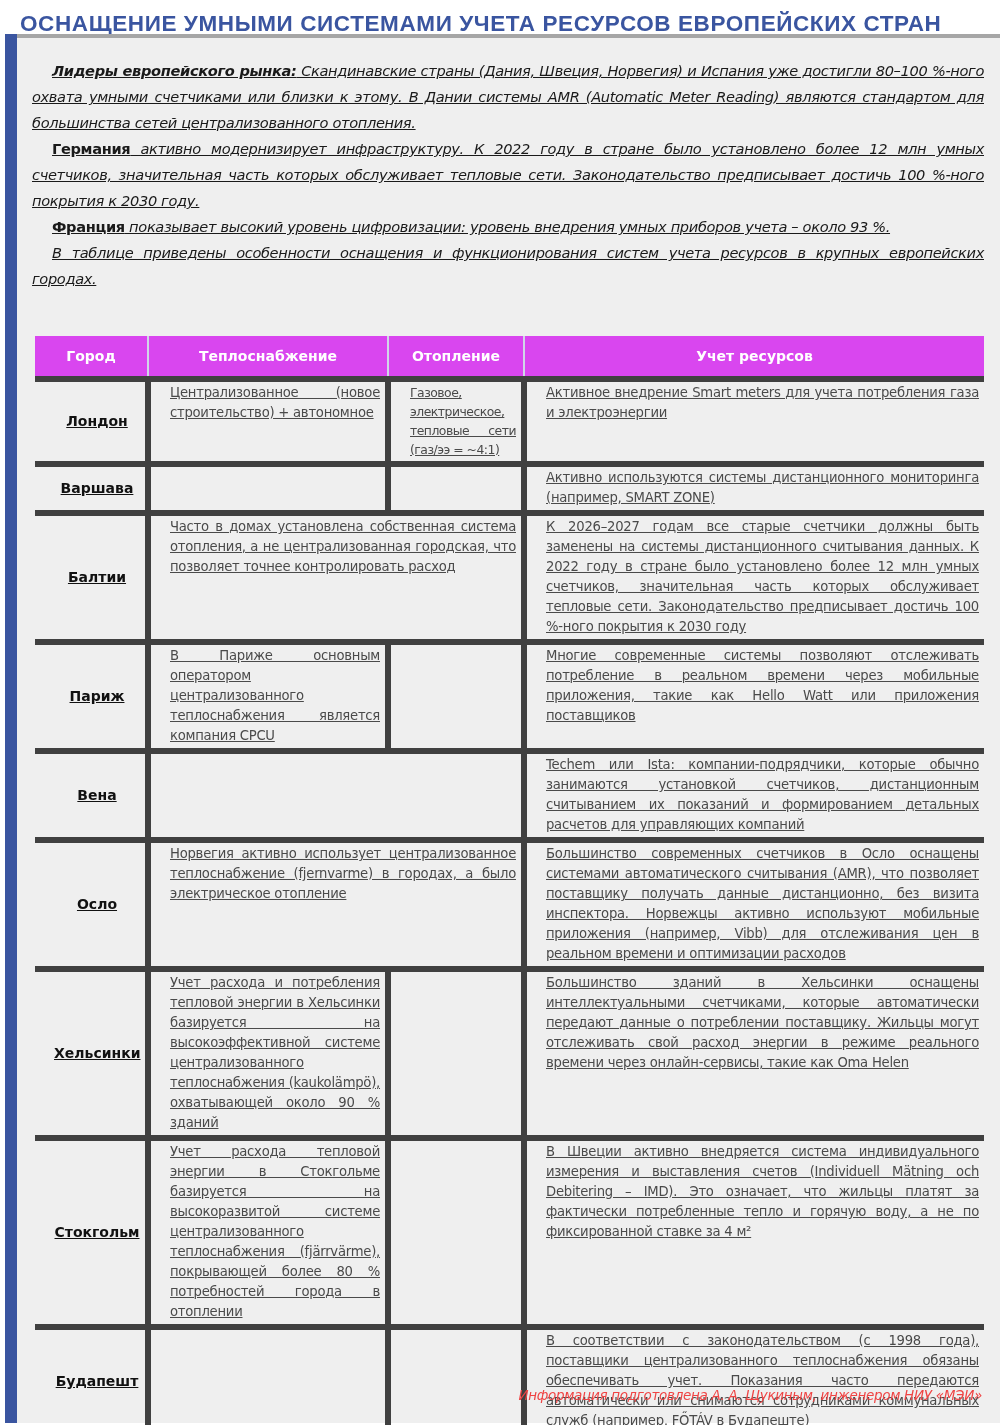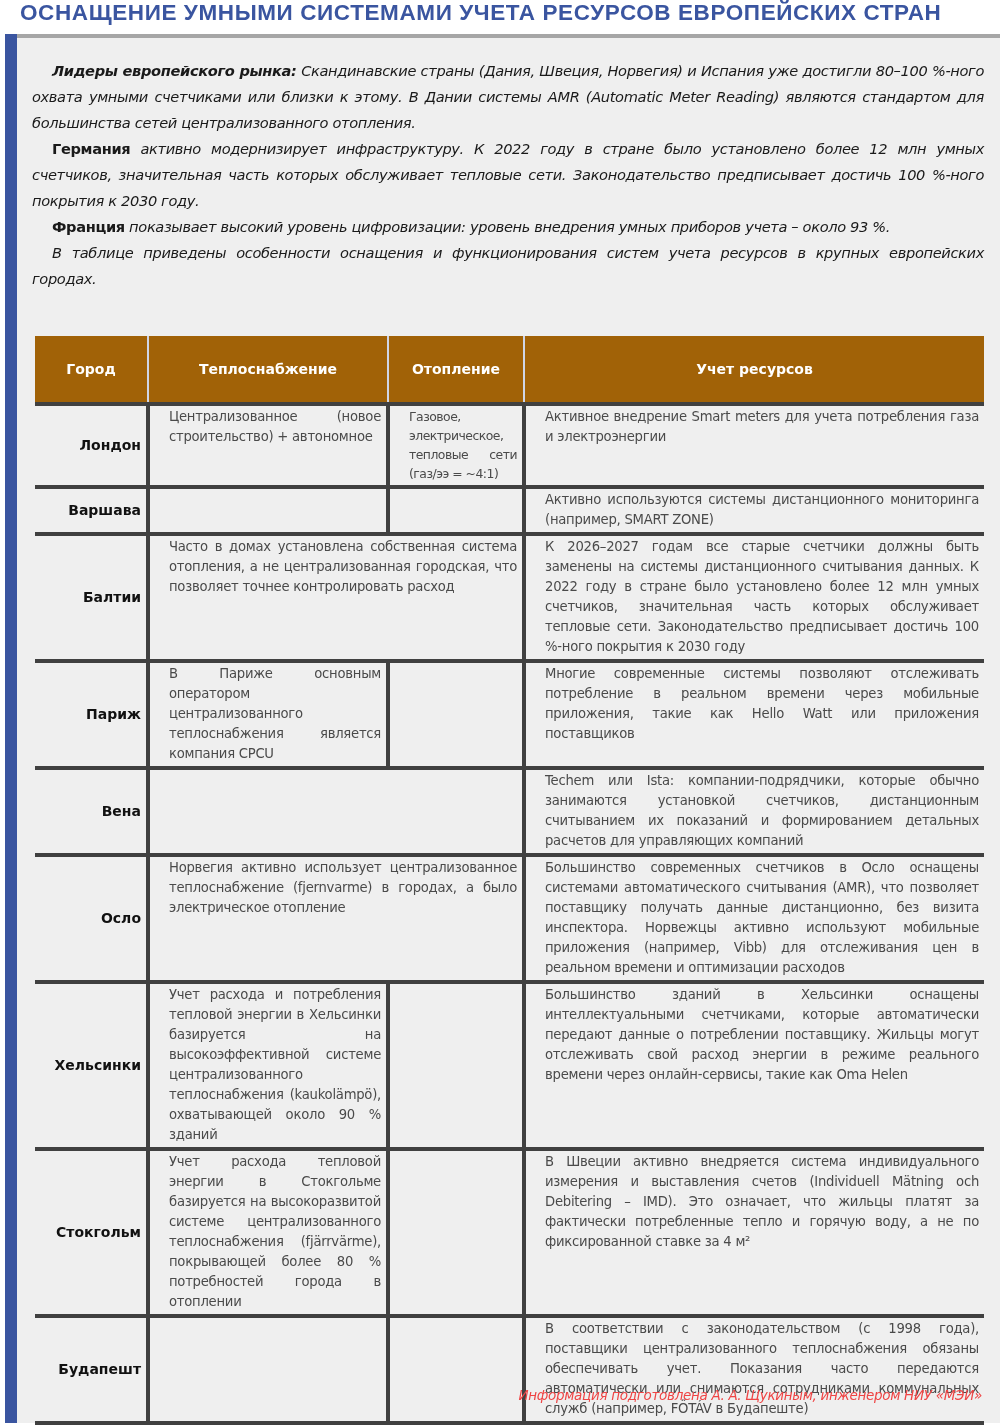"ОСНАЩЕНИЕ УМНЫМИ СИСТЕМАМИ УЧЕТА" .title { top: 0 -> 11px }
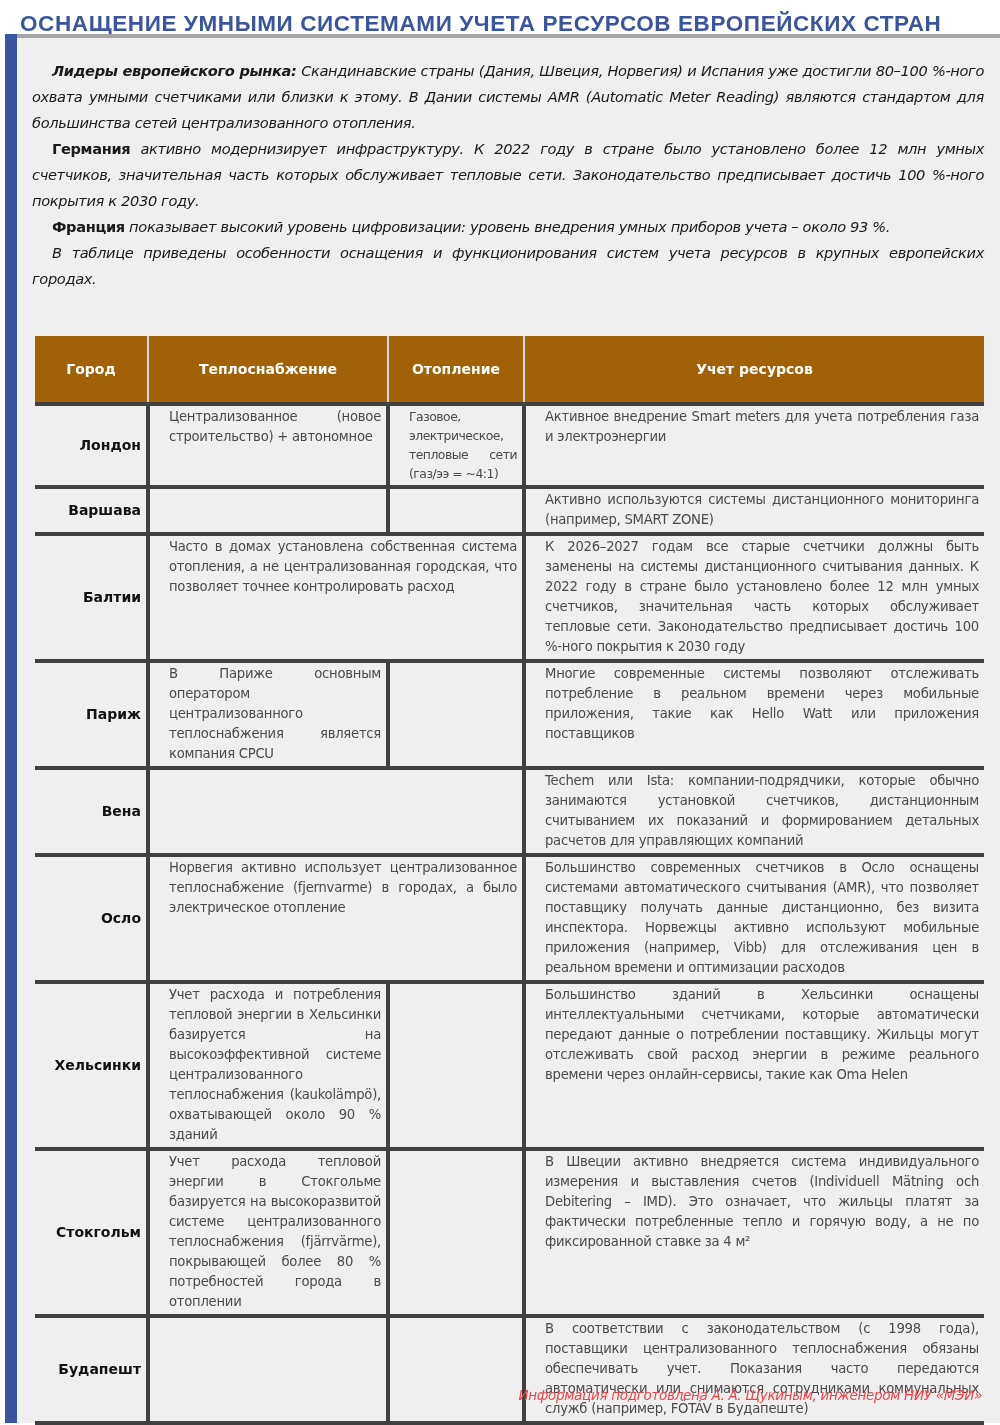"Лидеры европейского рынка: Скандинавские" .intro p { text-decoration: none -> underline }
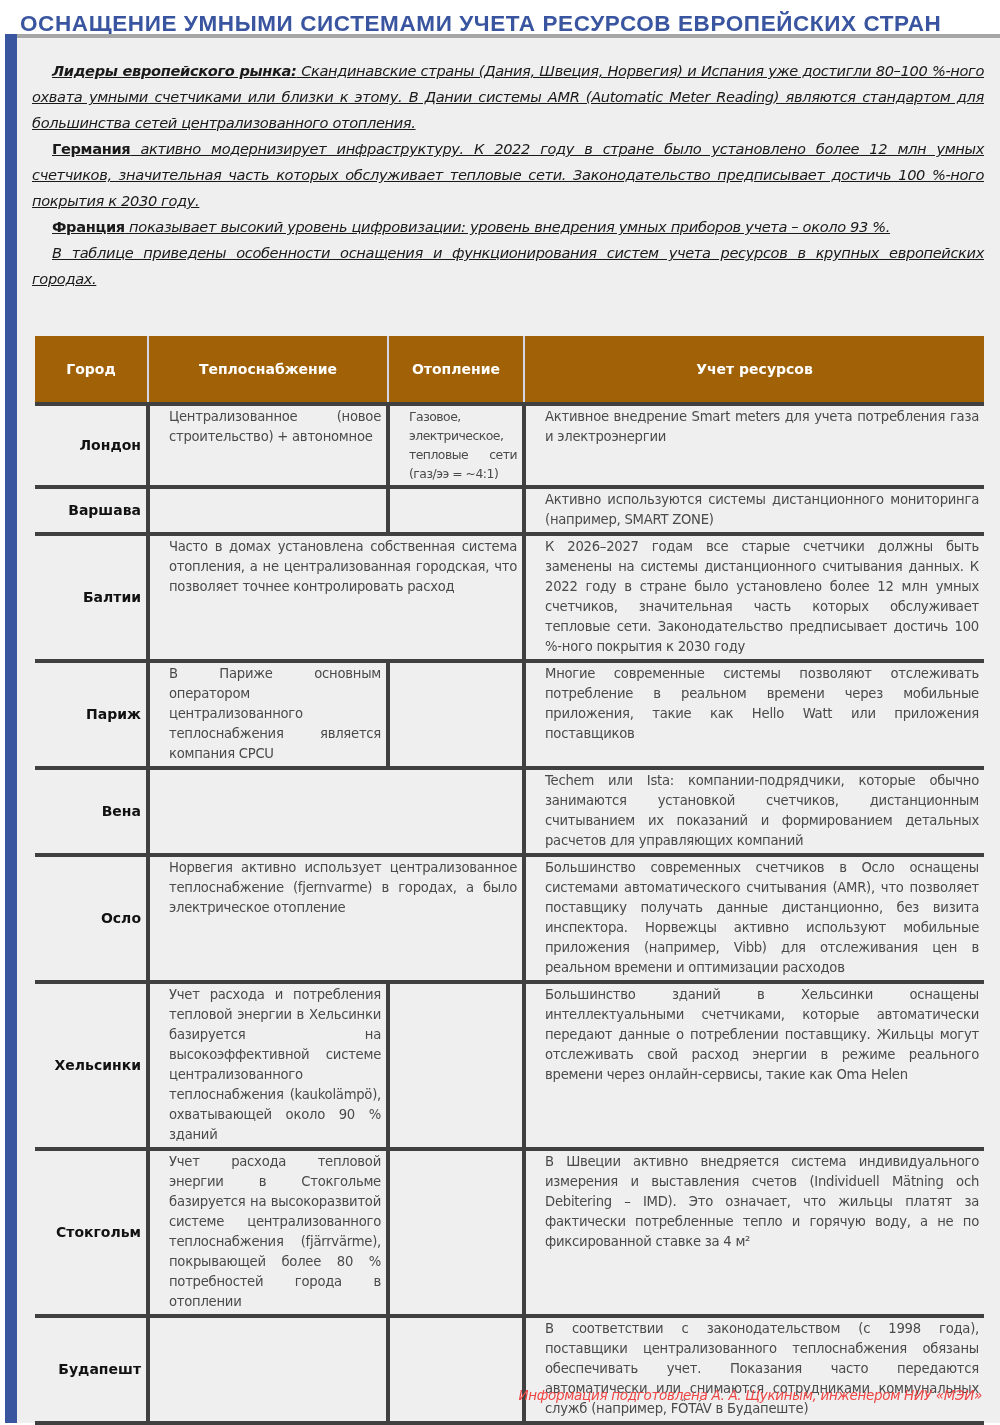"Город" table.data th { background: #a16207 -> #d946ef; padding: 13px -> 0 }
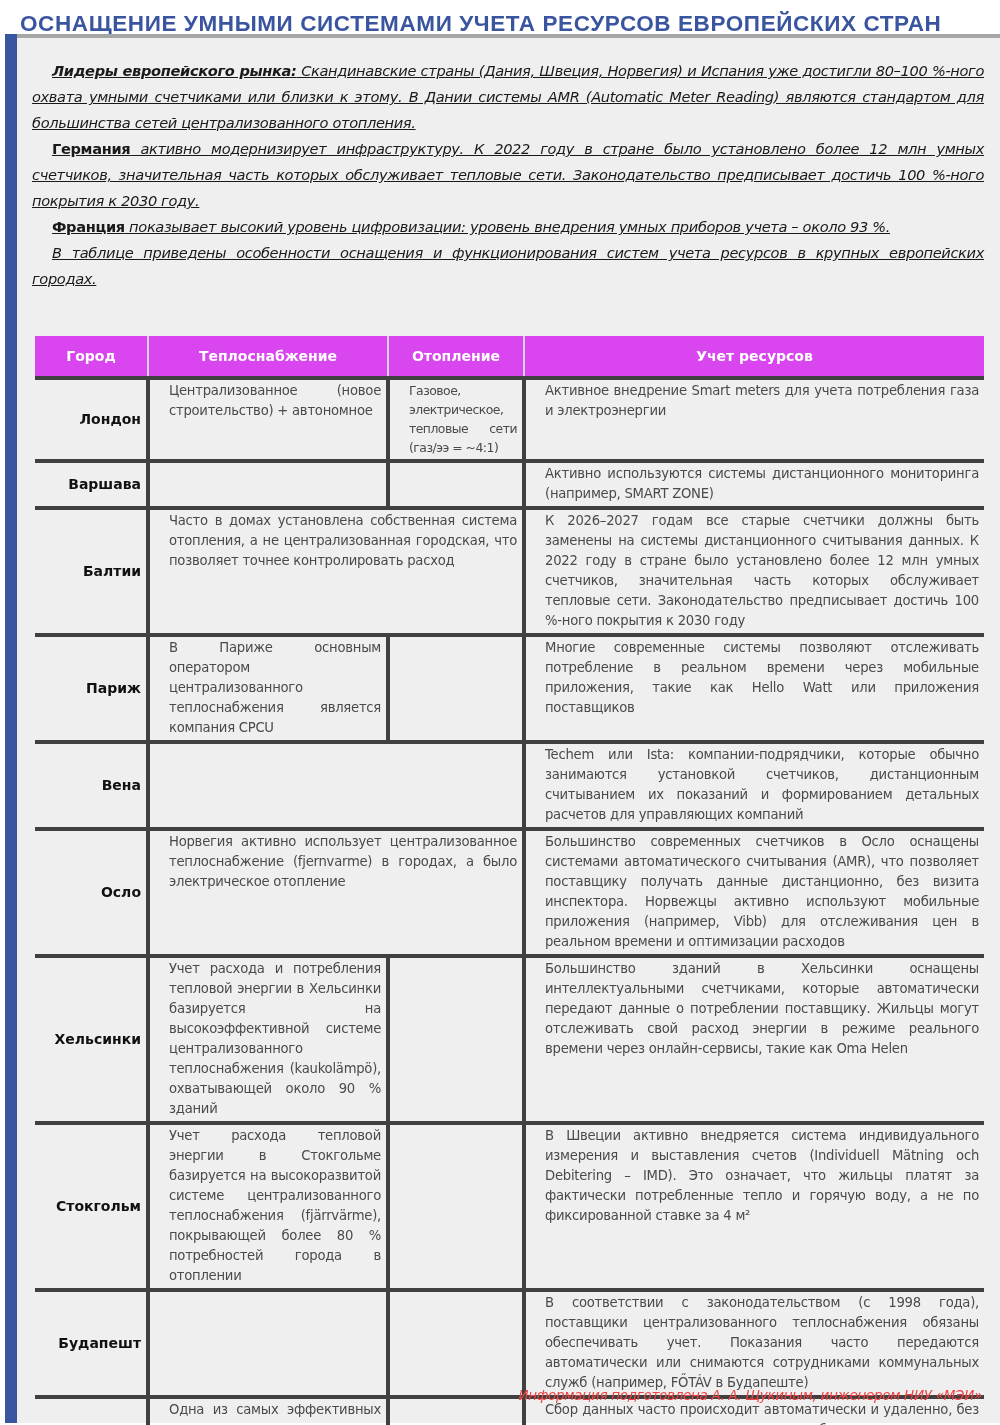"Централизованное (новое строительство) +" table.data td { border: 4px solid #404040 -> 6px solid #404040; text-decoration: none -> underline }
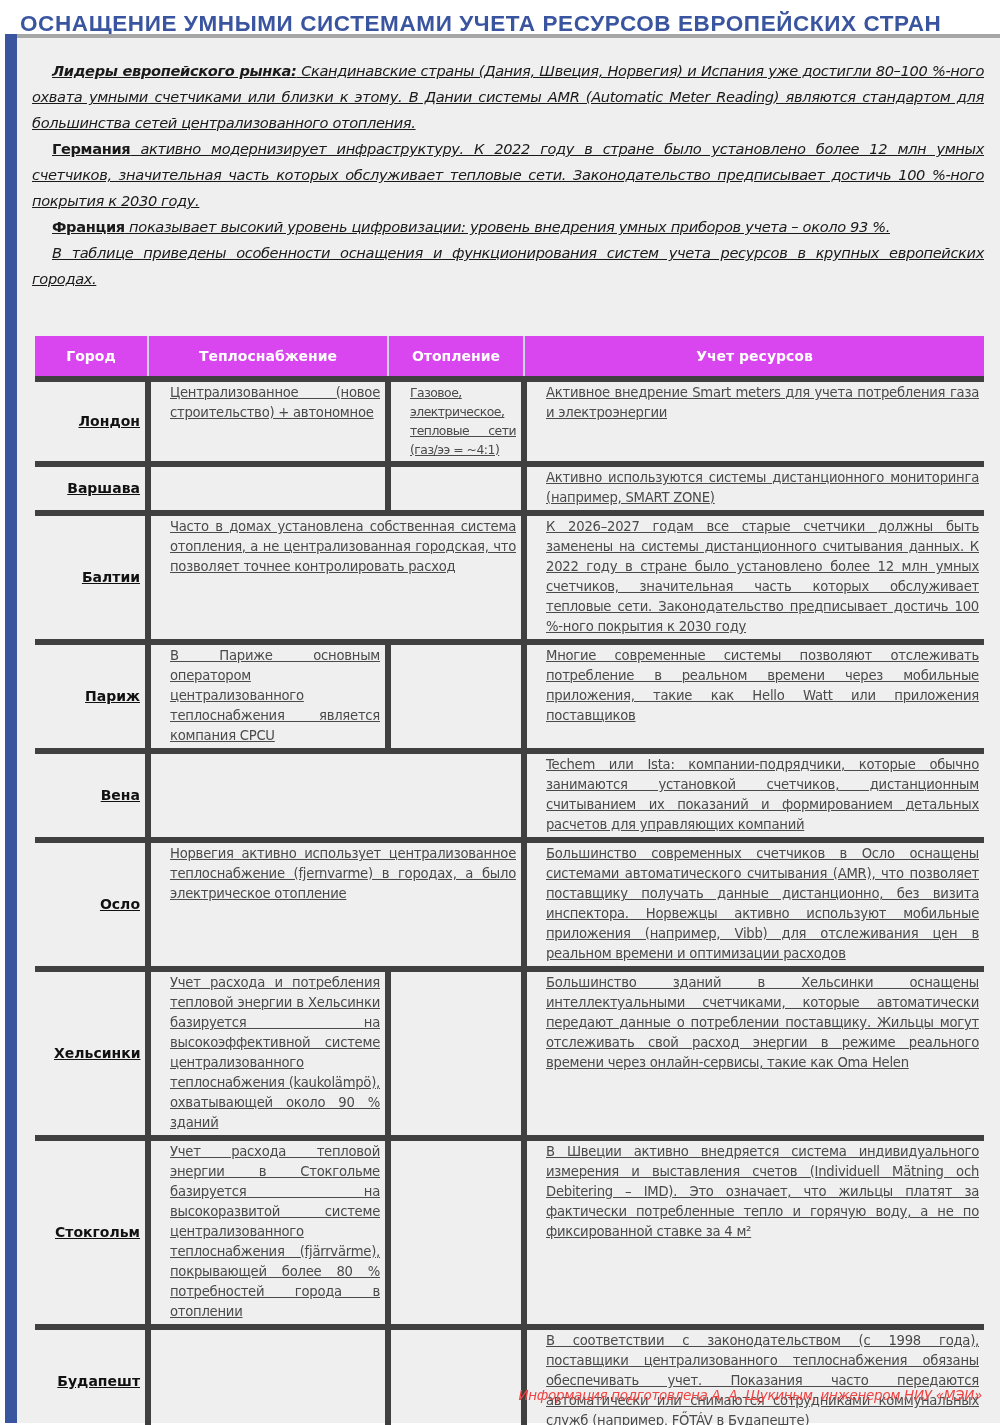"Лондон" table.data td.city { text-align: right -> center }
